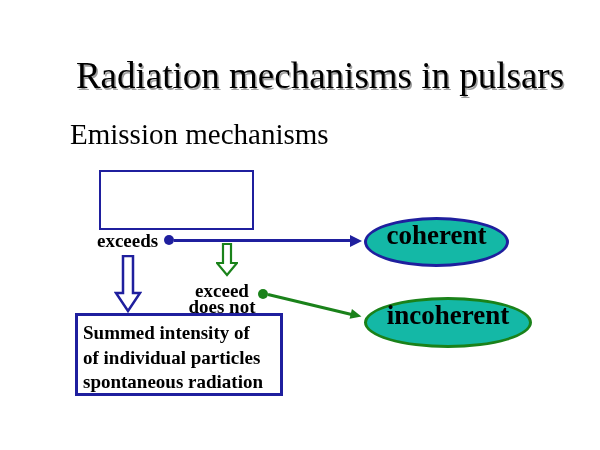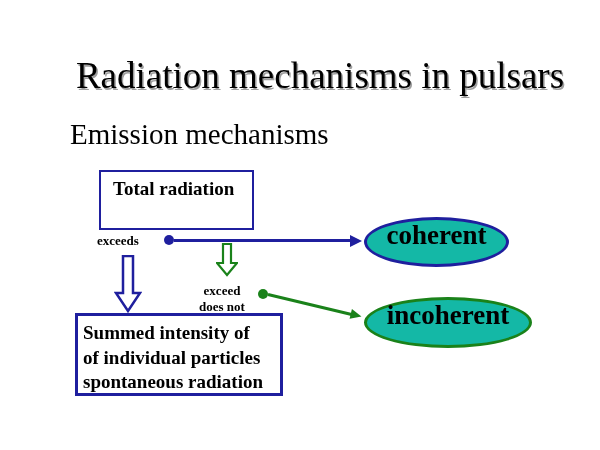"Total radiation" div { html: <div>Total radiation</div> -> none }
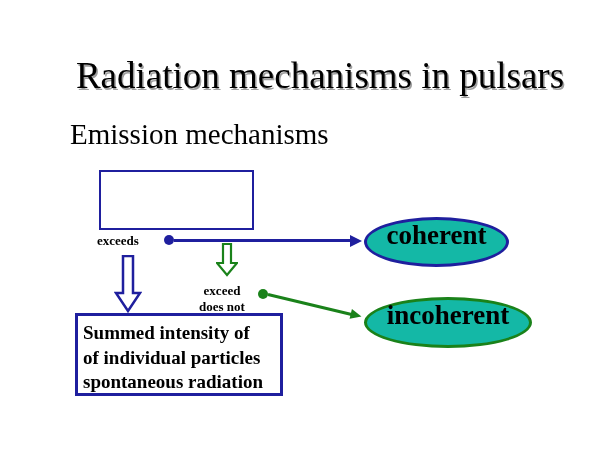"exceeds" .lbl { font-size: 13px -> 19px }
